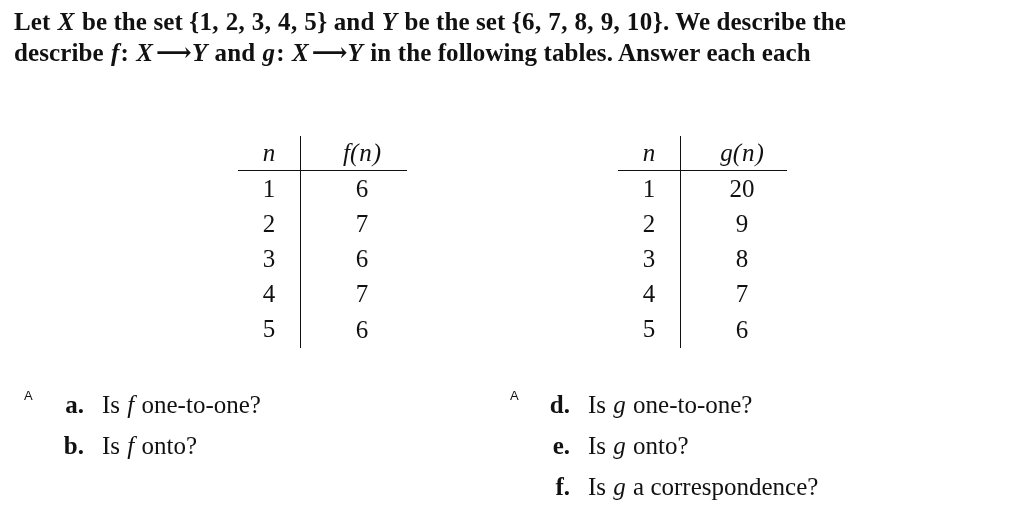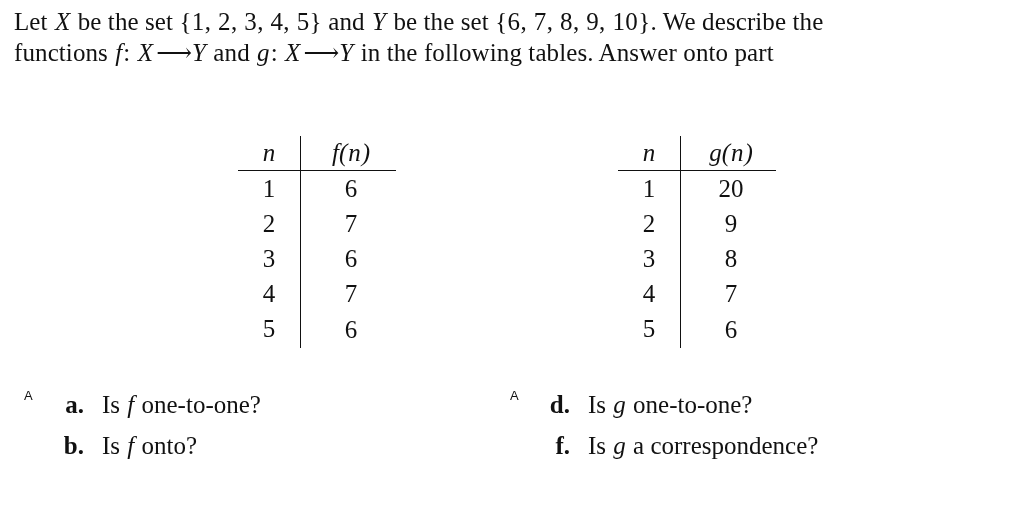"Let X be the set" #problem-statement .ln.just { font-weight: none -> bold }
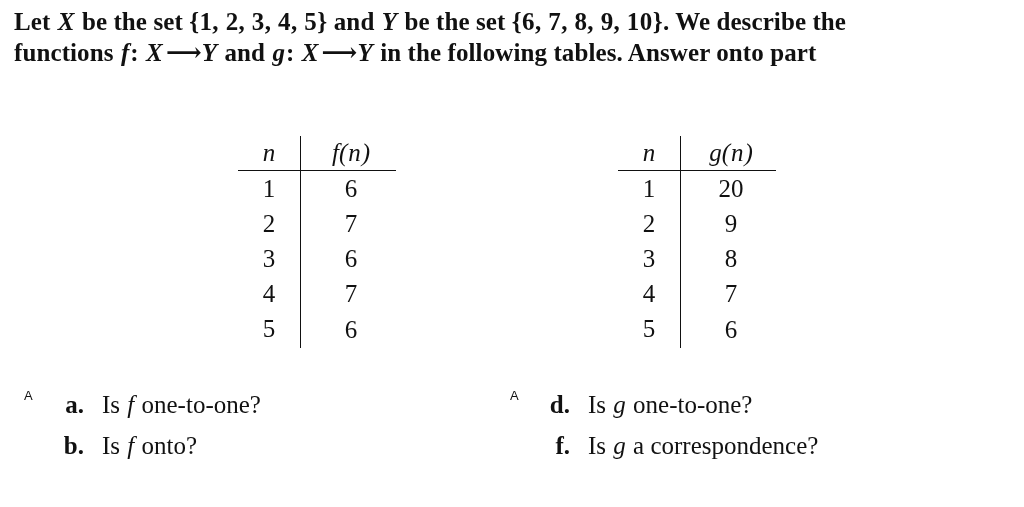"functions" span { text: functions -> describe }
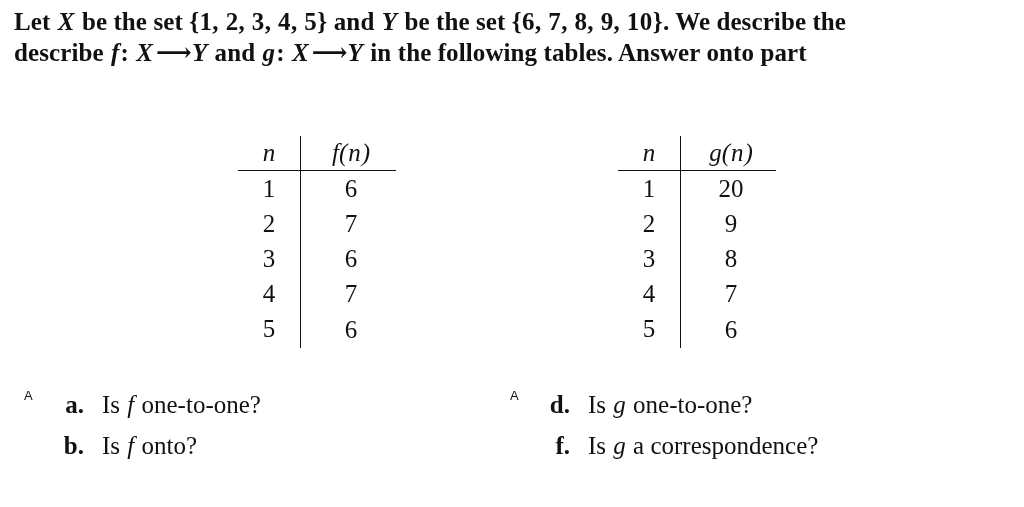"in the following tables. Answer" span { text: onto part -> each each }
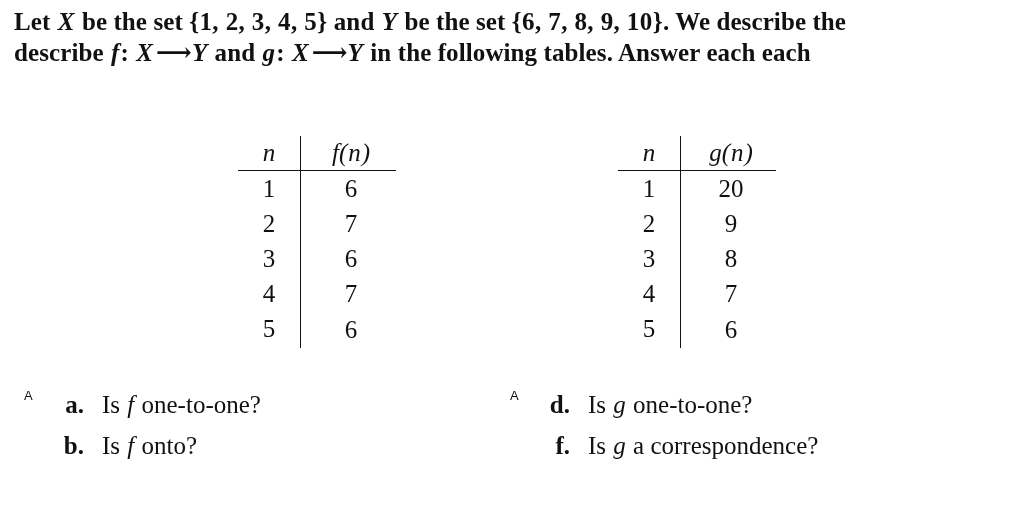"f(n)" .fn-table td.col-v { padding-left: 5px -> 16px }
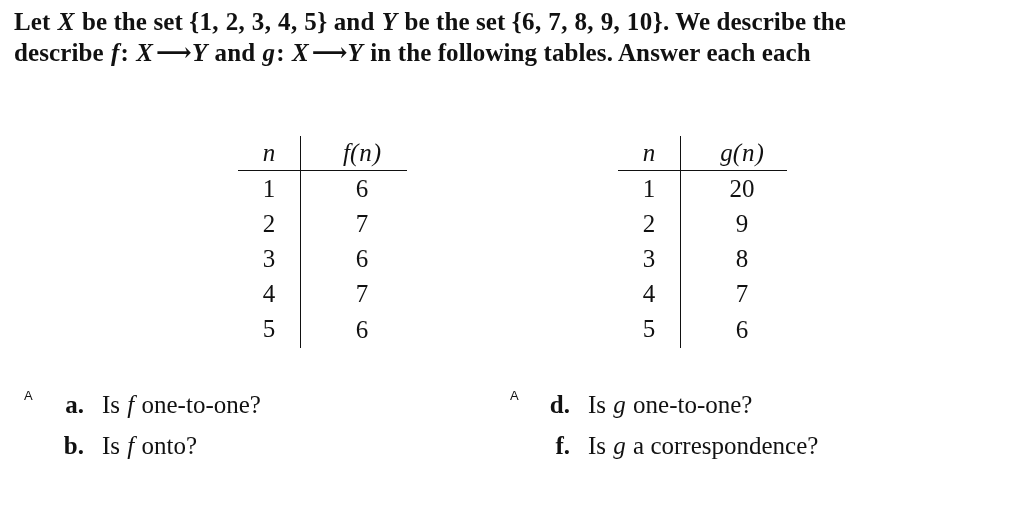"e. Is g onto?" div.q-item { html: none -> <div><span><span>e.</span></span><span><span>Is </span><span>g</span><span> onto?</span></span></div> }
